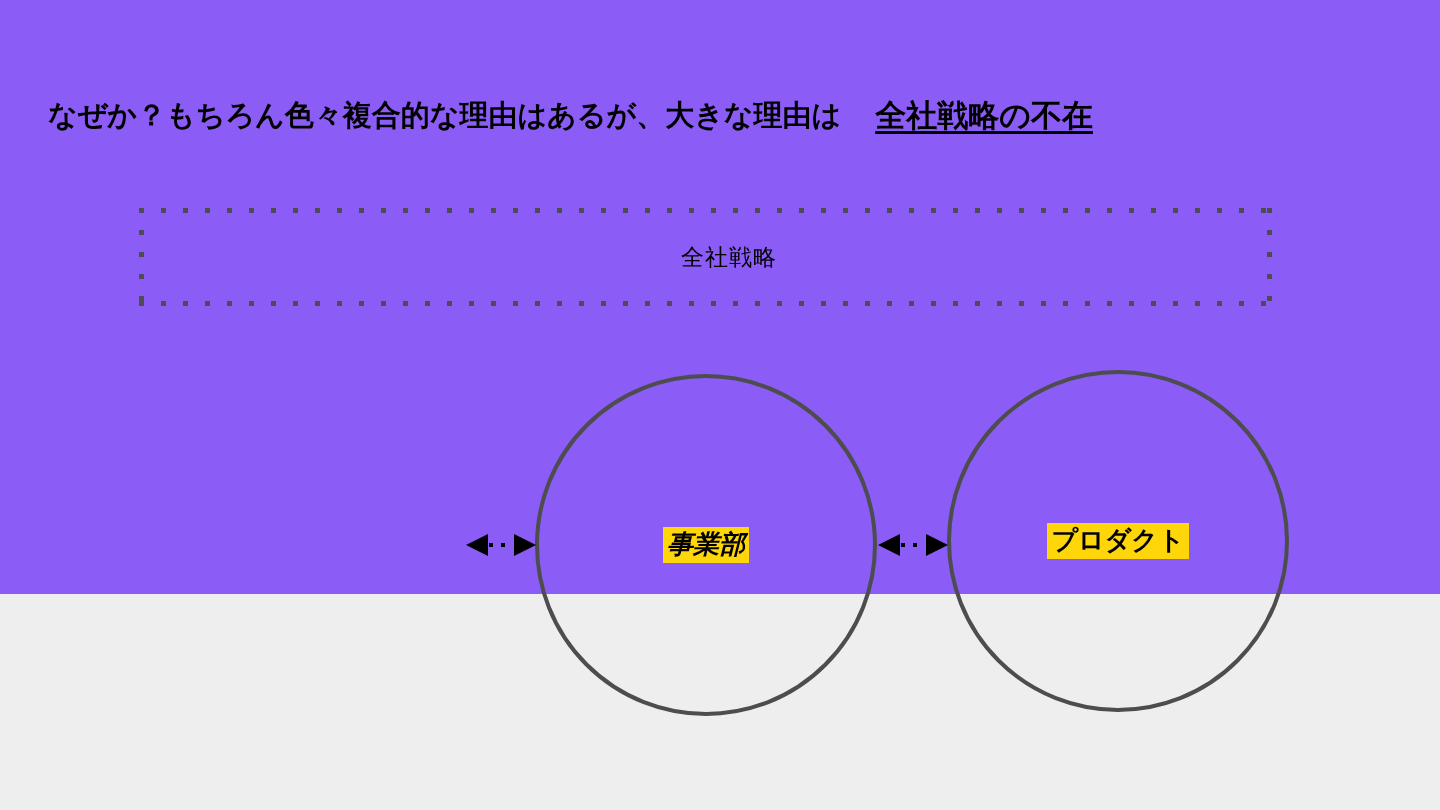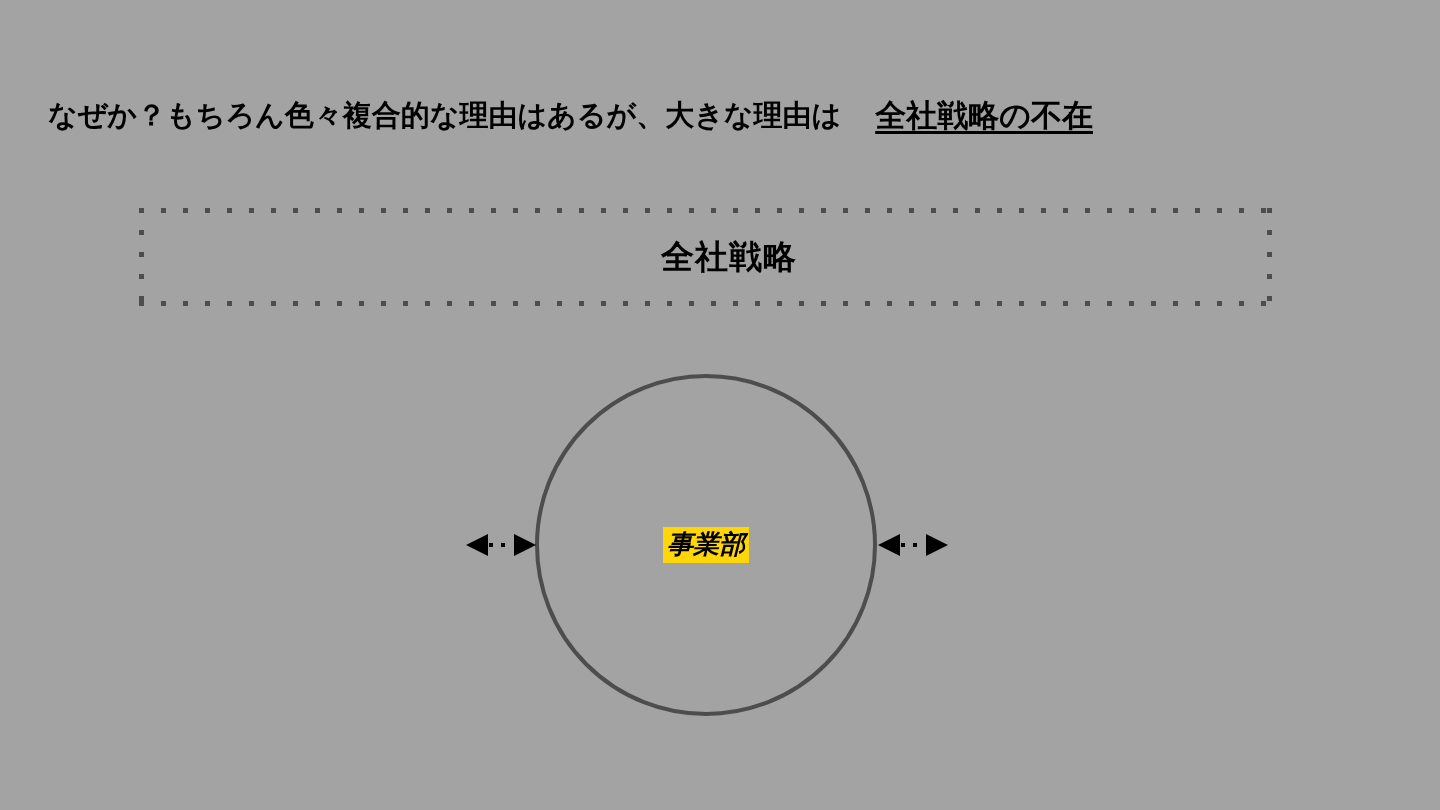"なぜか？もちろん色々複合的な理由はあるが、大きな理由は" #slide { background: #a3a3a3 -> #8b5cf6; height: 810px -> 594px }
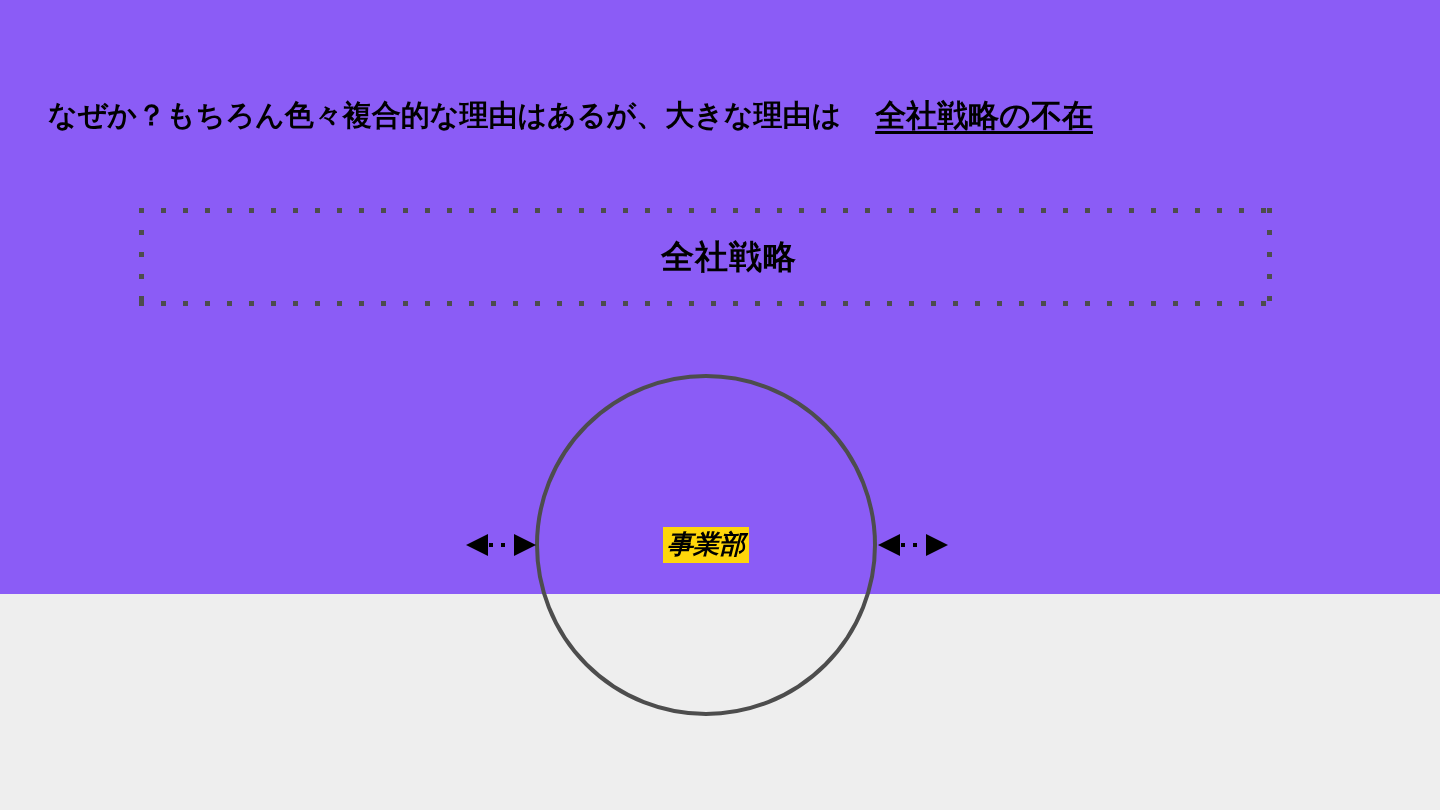"全社戦略" #strategy-band-label { font-size: 33px -> 23px; font-weight: bold -> normal }
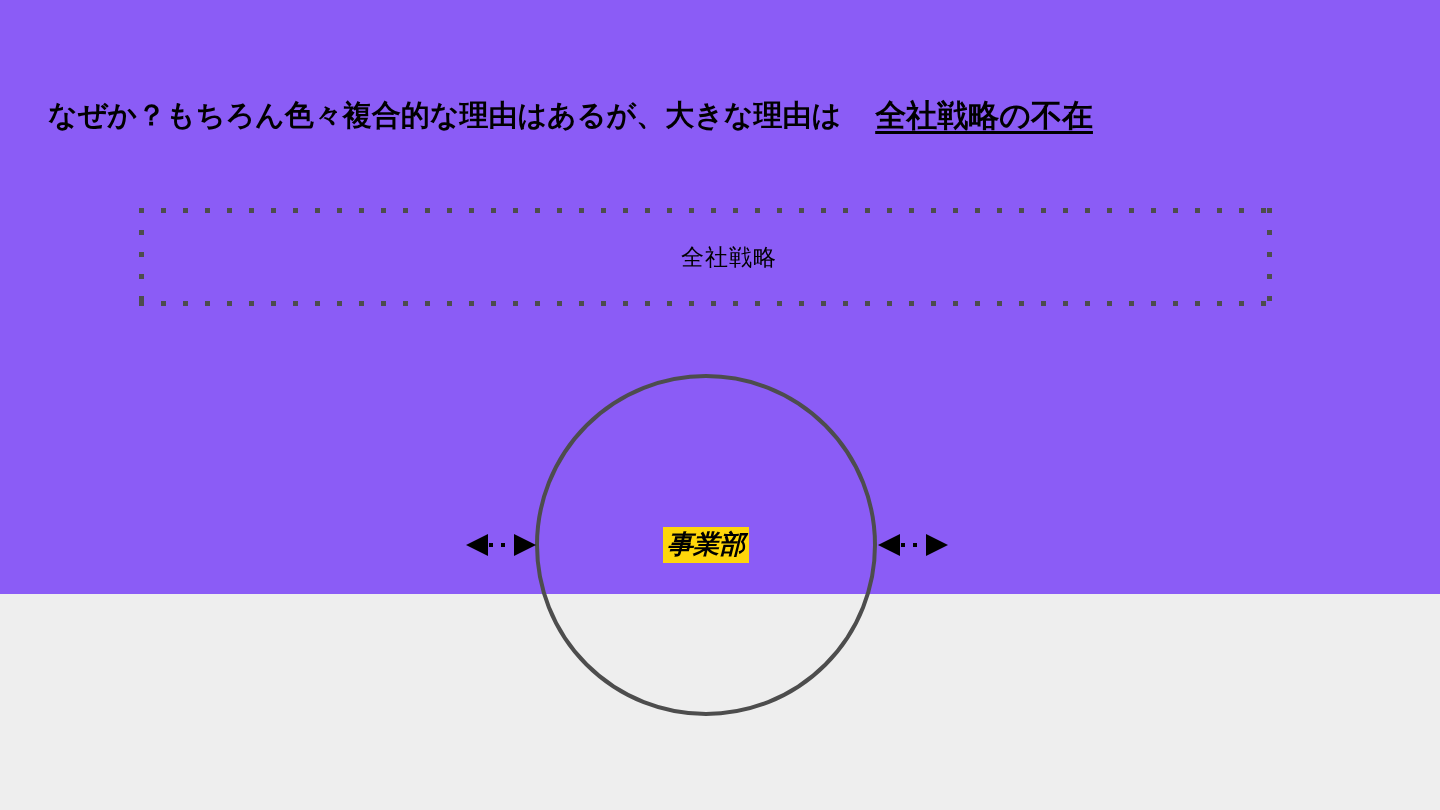"プロダクト" div.circle-node { html: none -> <div> <span>プロダクト</span> </div> }
